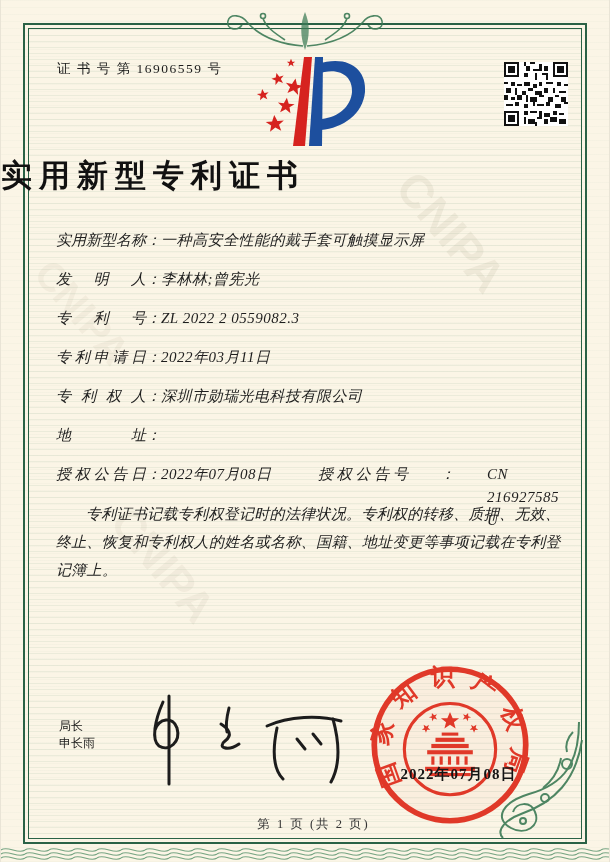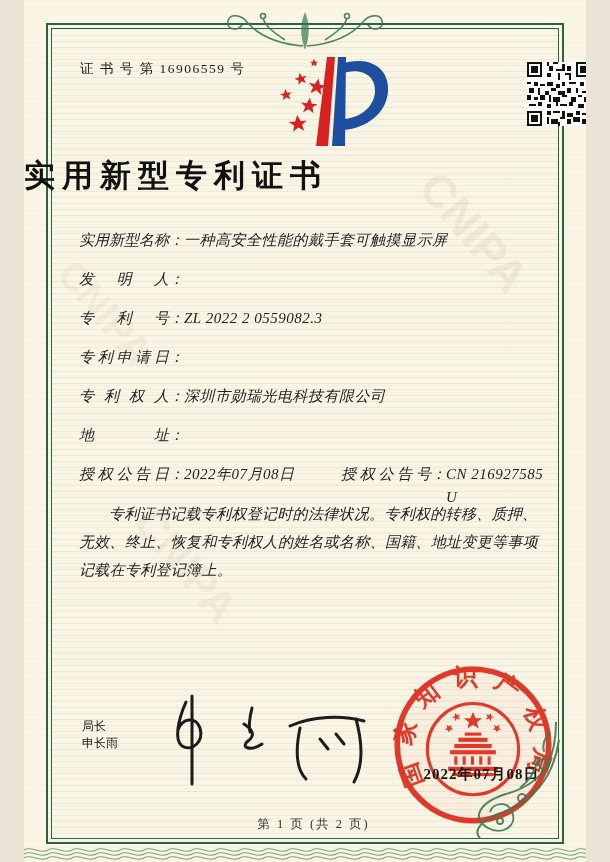"证 书 号 第 16906559" .page { width: 562px -> 608px }
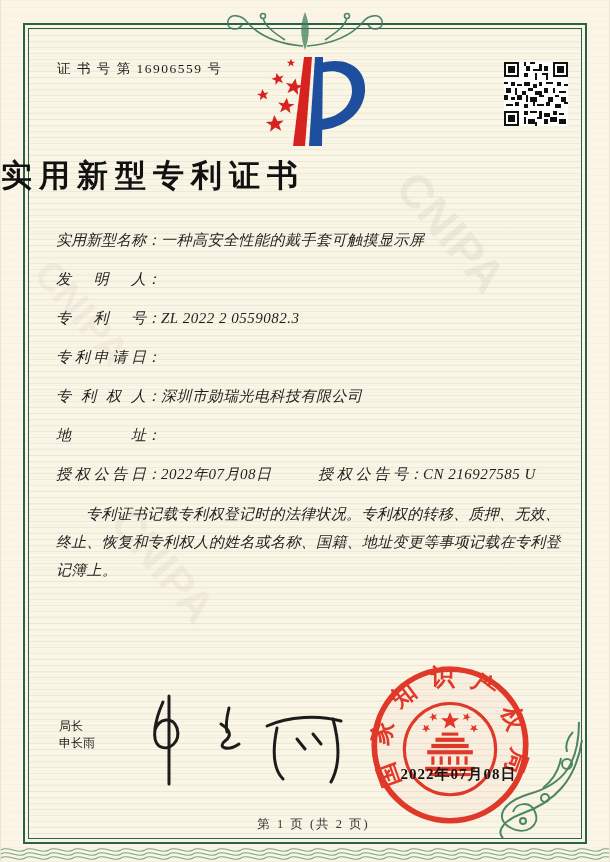"李林林;曾宪光" span.val { html: none -> <span>李林林;曾宪光</span> }
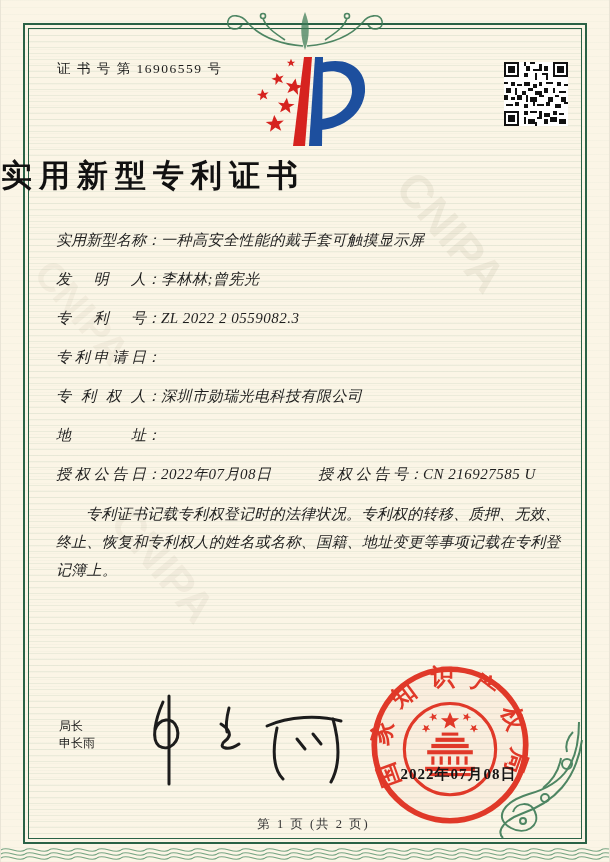"2022年03月11日" span.val { html: none -> <span>2022年03月11日</span> }
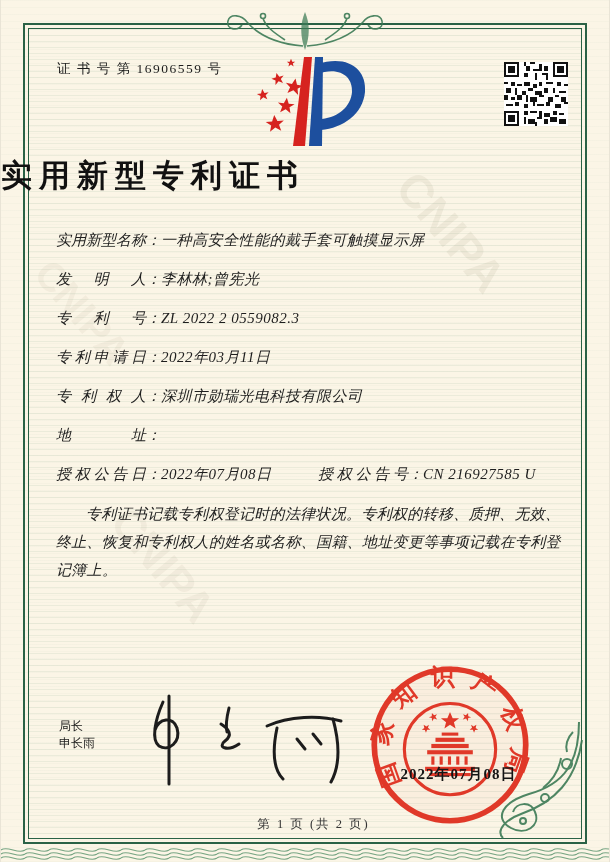"授权公告号" .grant-right { gap: none -> 32px }
